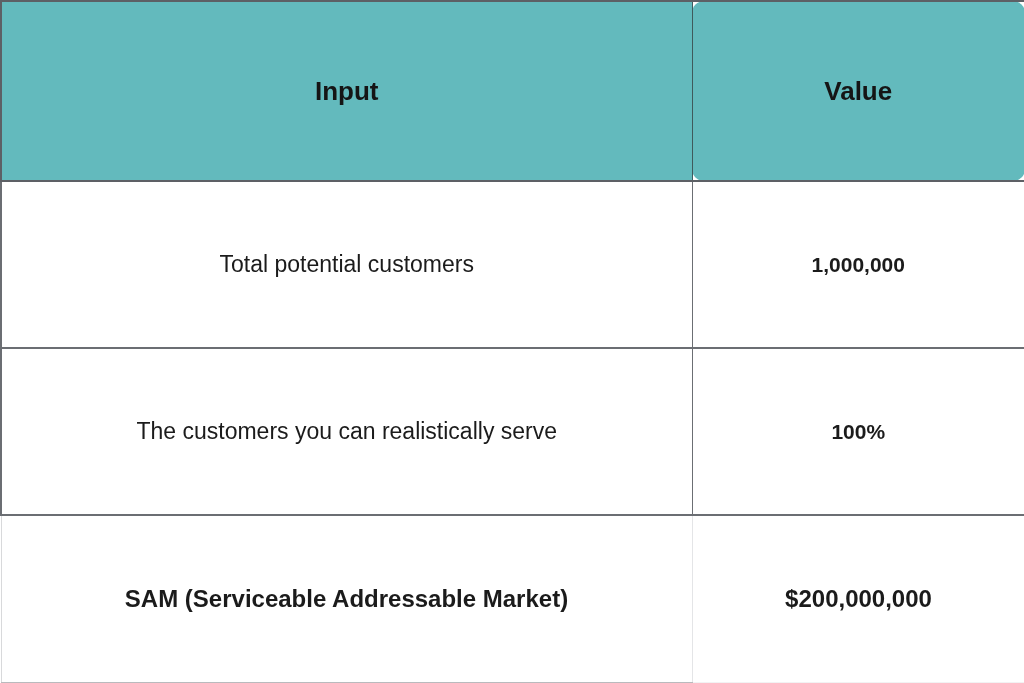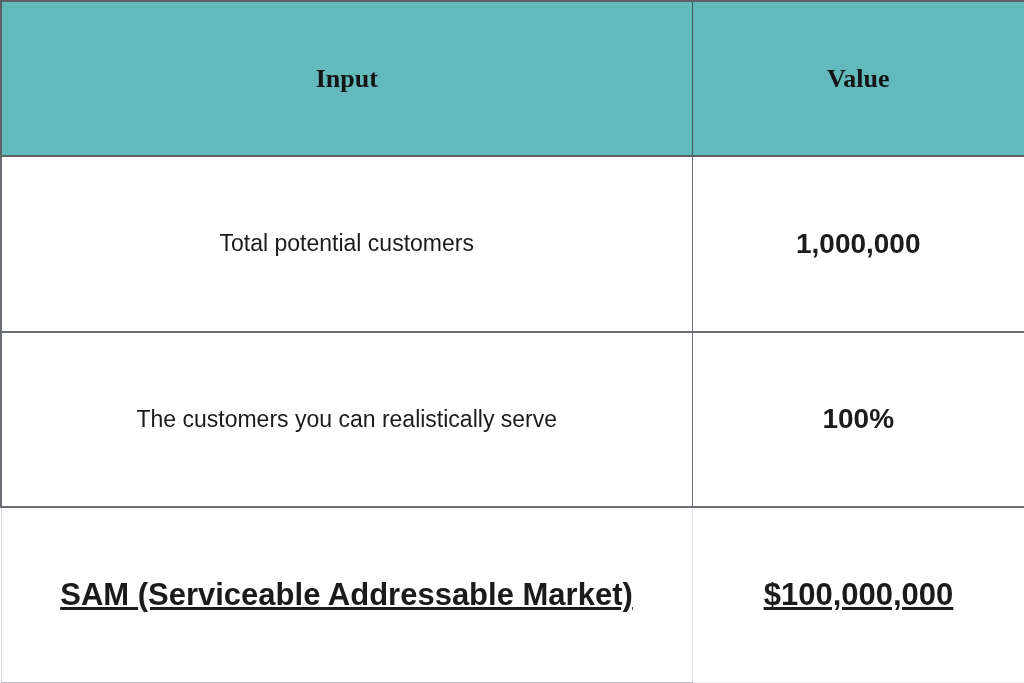"Input" thead tr.header-row { font-family: Liberation Serif, serif -> none; height: 155px -> 180px }
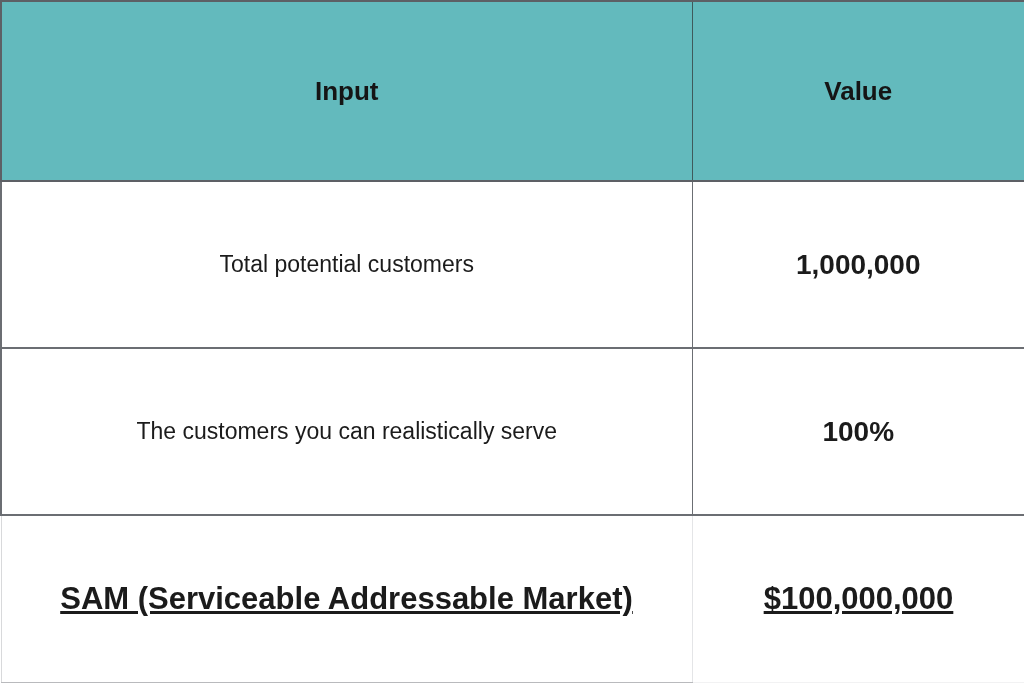"Value" th.header-cell.cell-value { border-radius: none -> 12px }
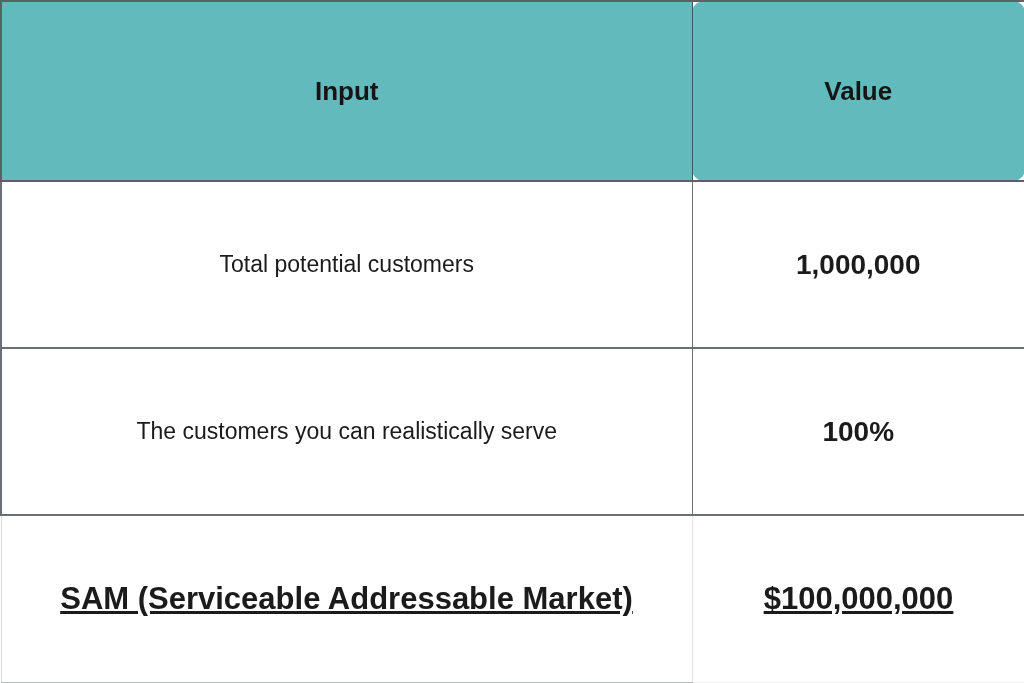"1,000,000" td.cell-value { font-size: 28px -> 21px }
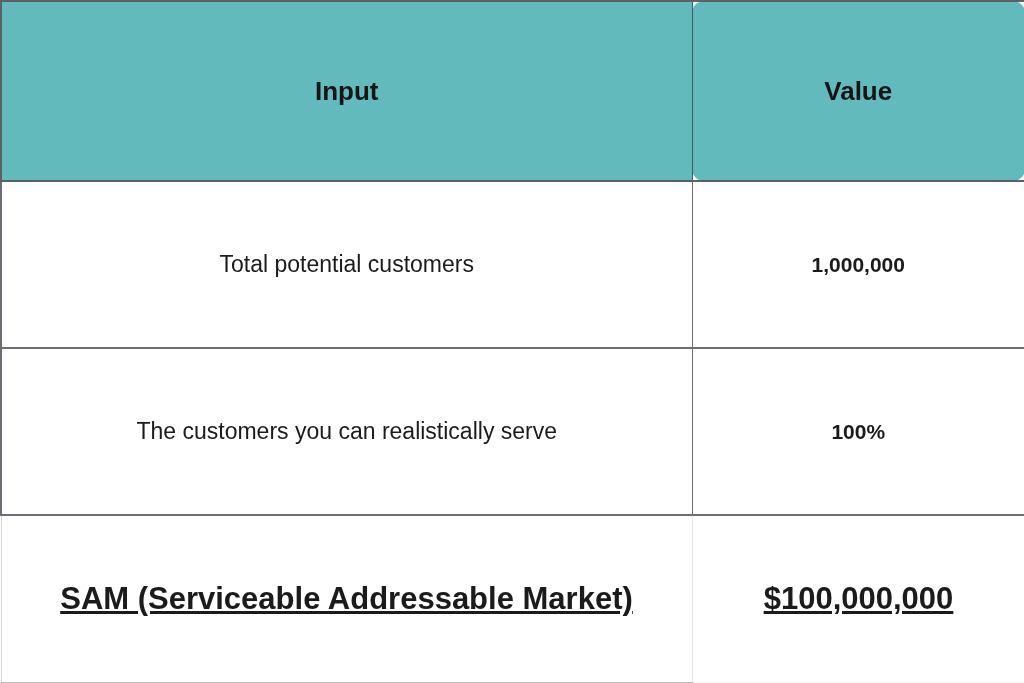"SAM (Serviceable Addressable Market)" tr.total-row td.data-cell { font-size: 31px -> 24px; text-decoration: underline -> none }
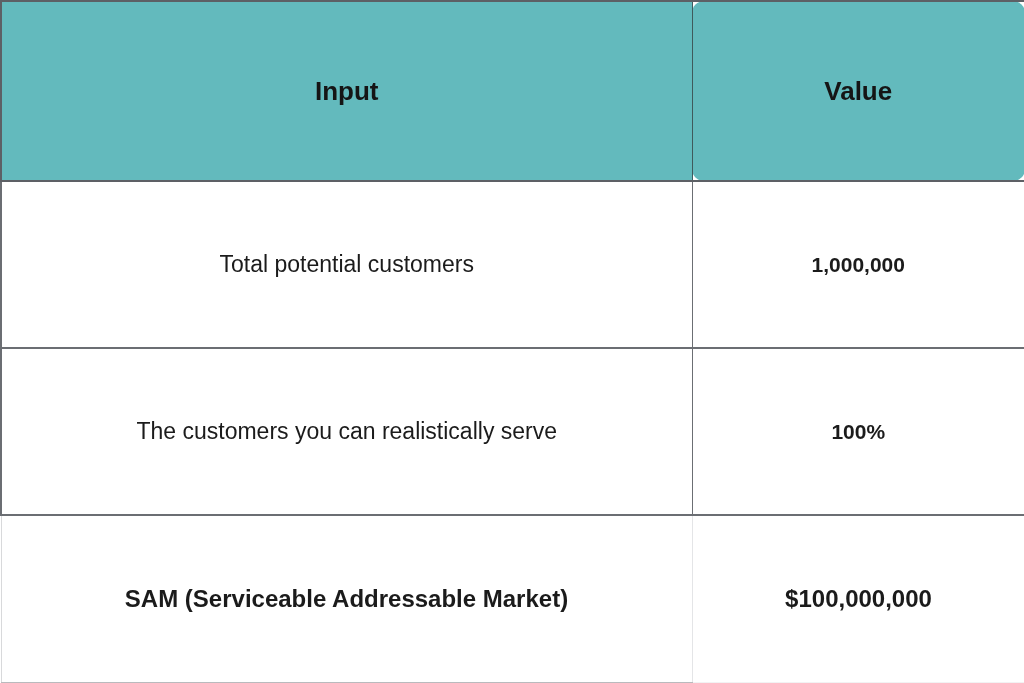"$100,000,000" td.data-cell { text: $100,000,000 -> $200,000,000 }
